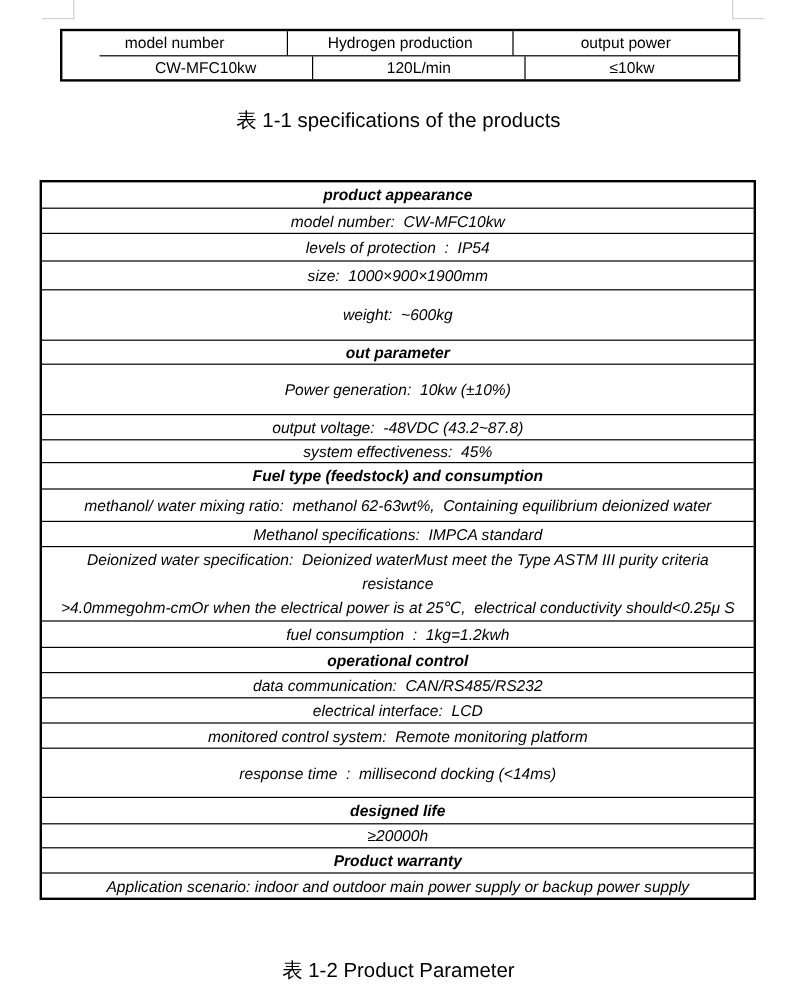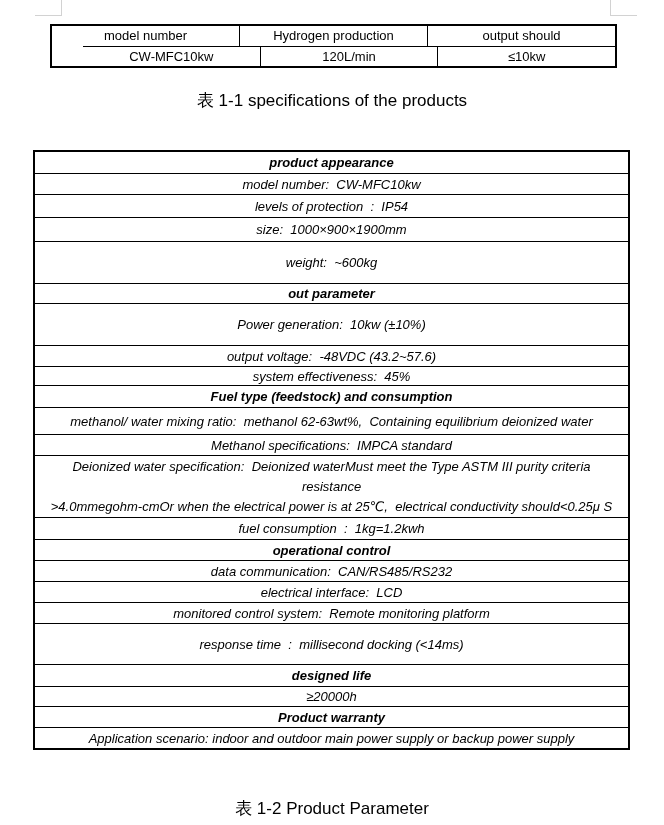"output should" div.t1cell { text: should -> power }
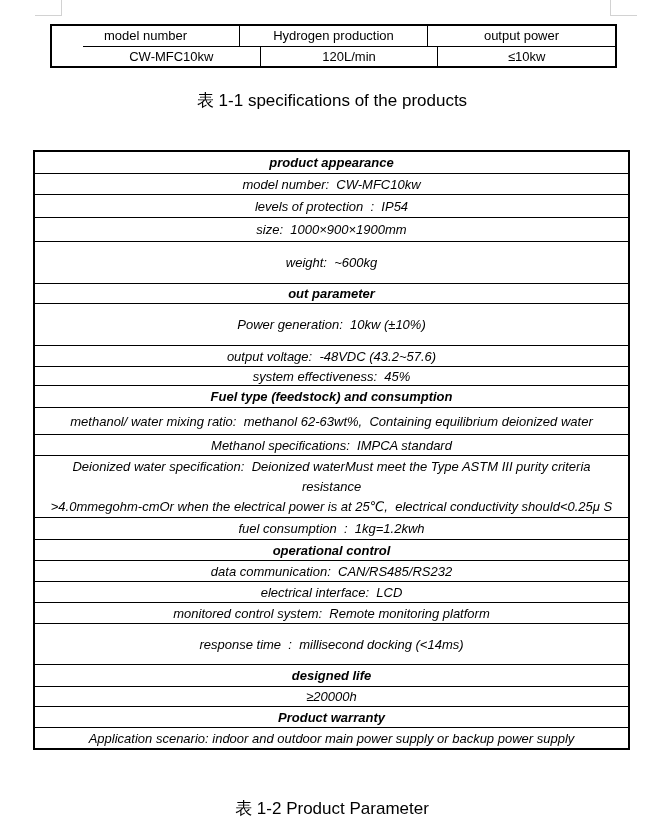"output voltage: -48VDC (43.2~57.6)" div.t2row { text: 57.6 -> 87.8 }
